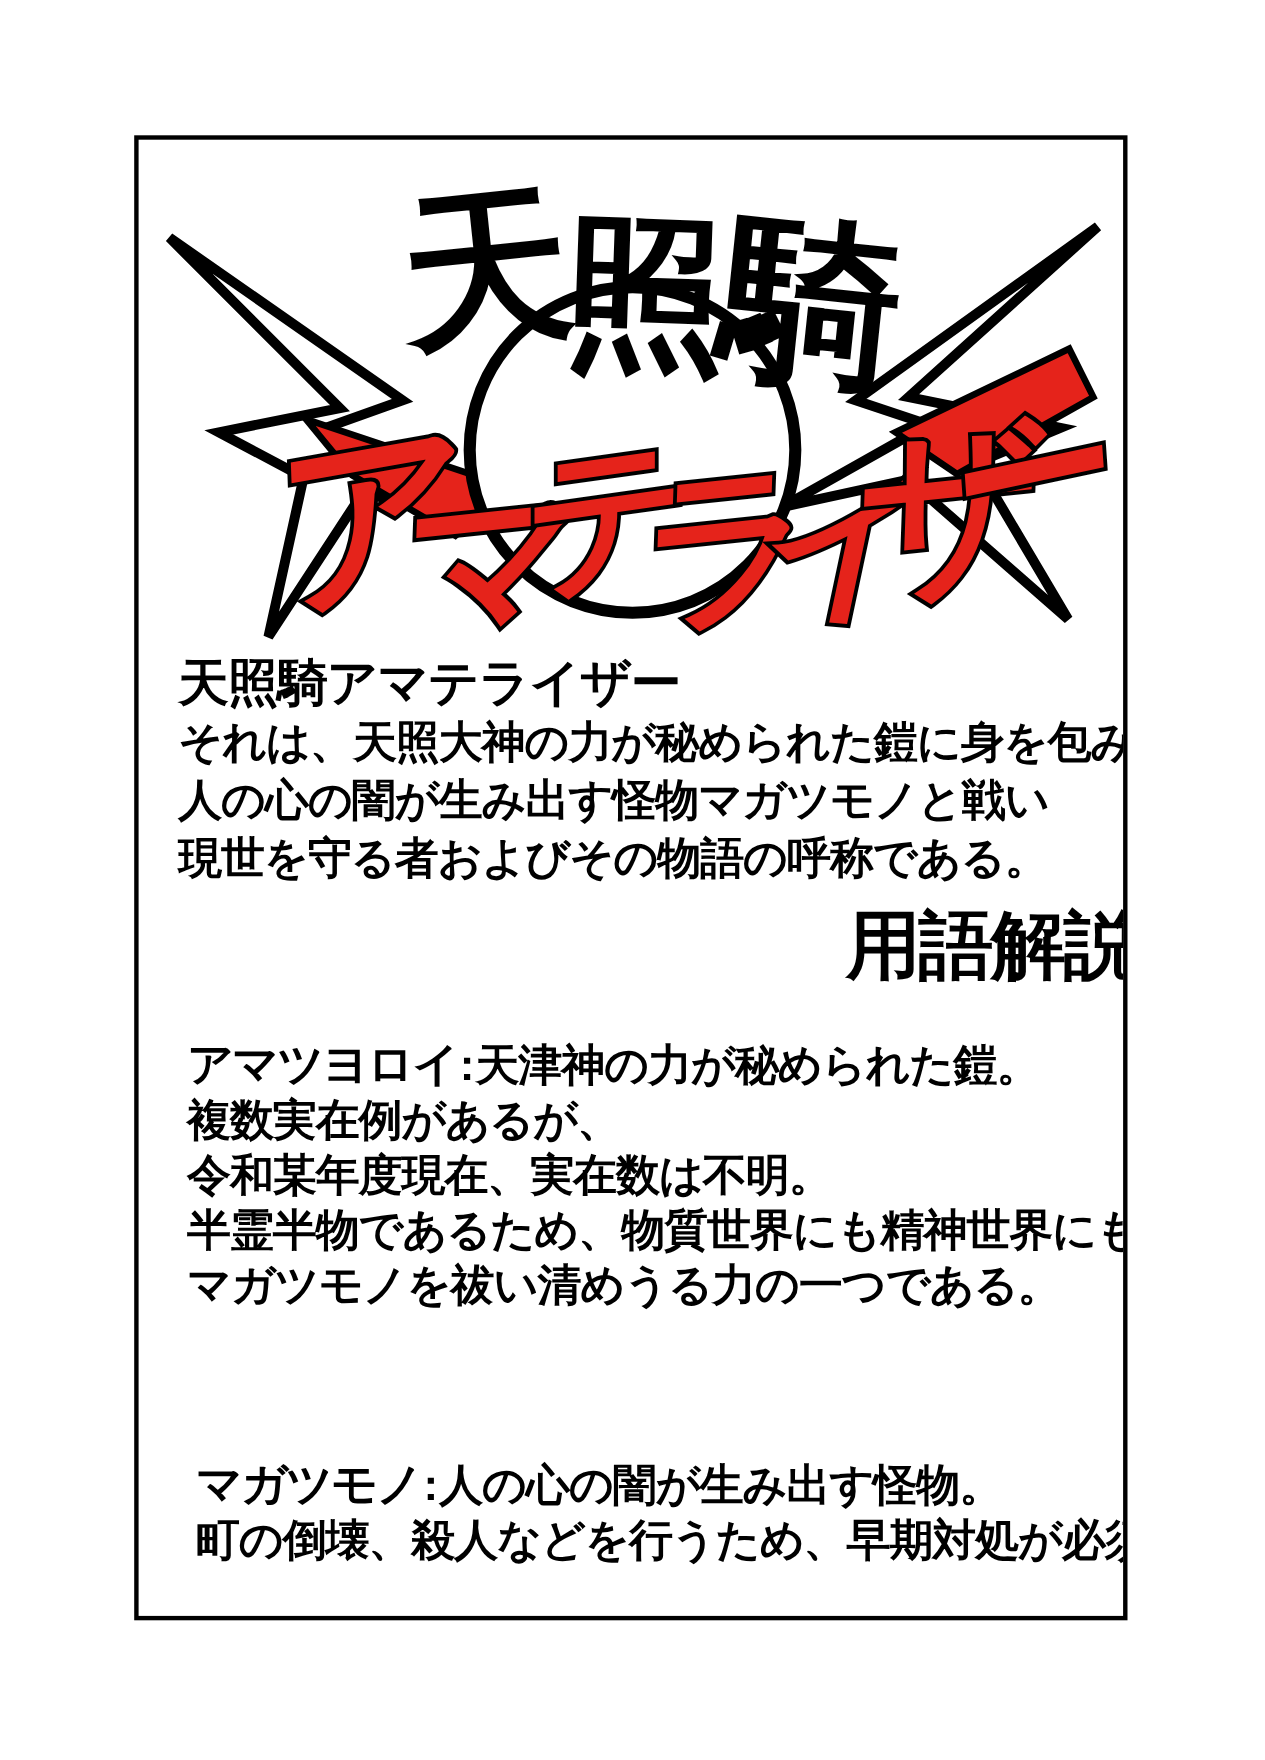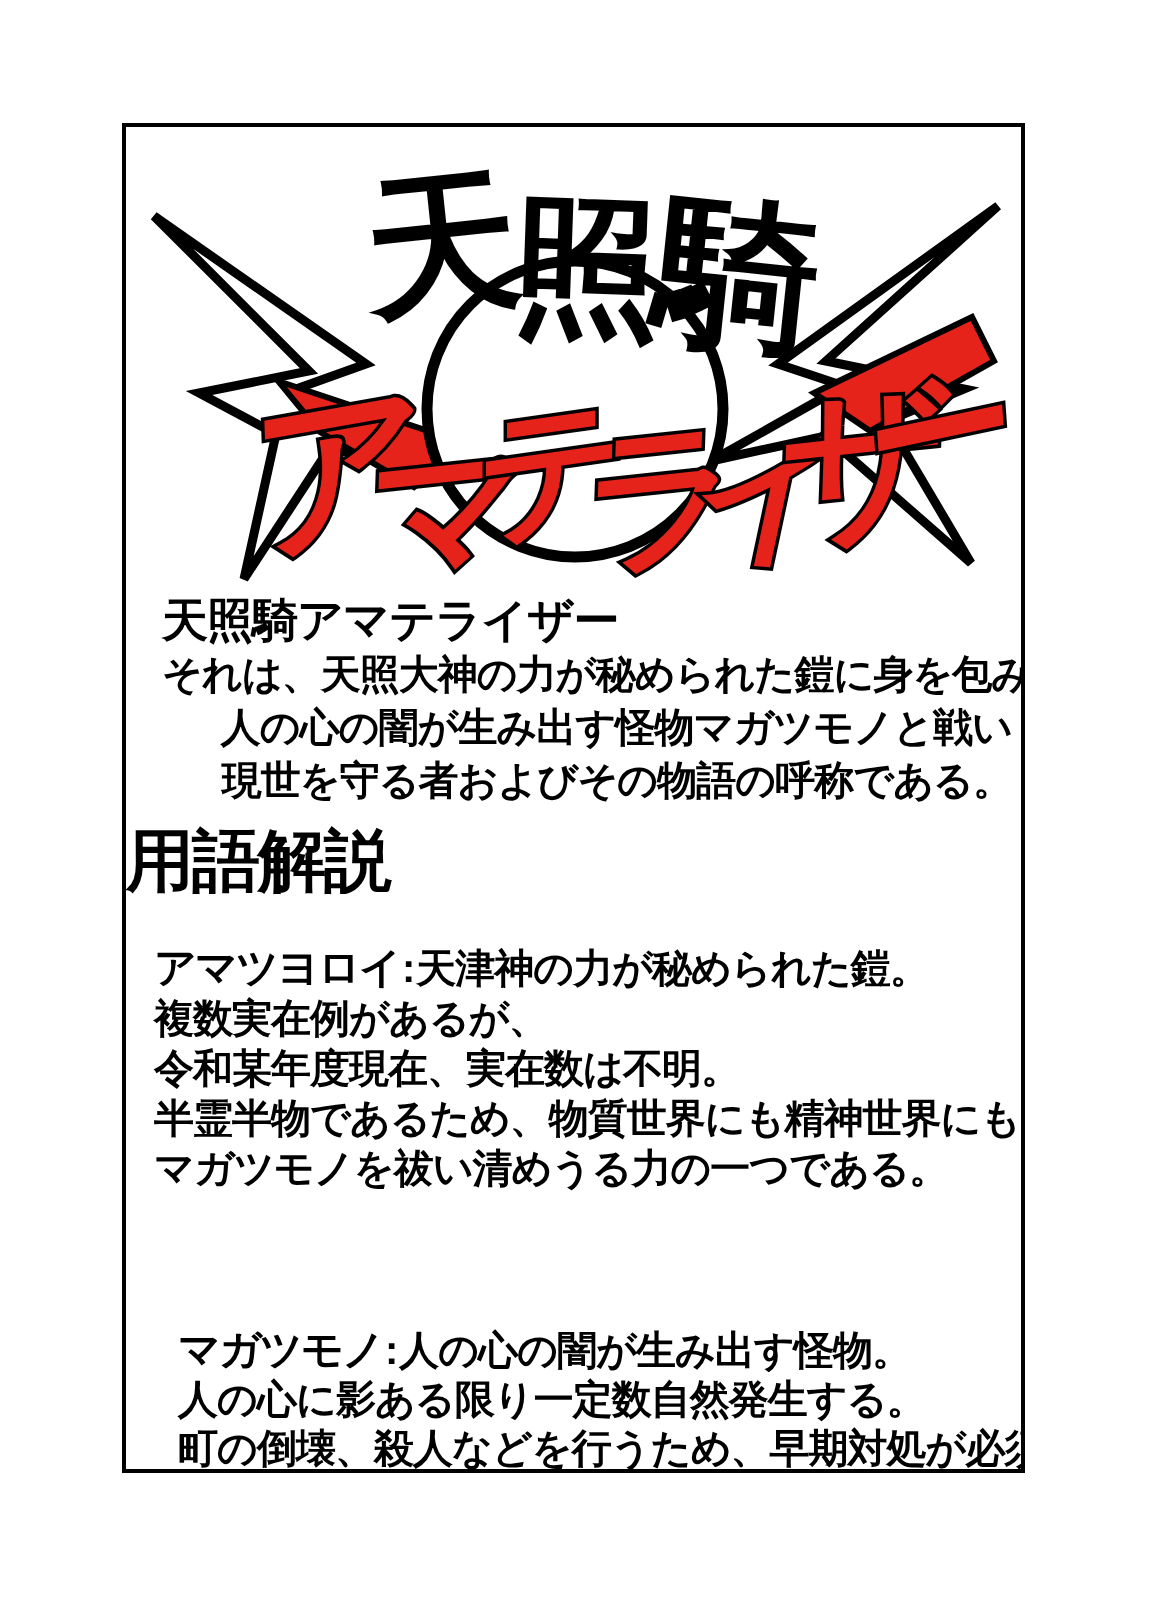"それは、天照大神の力が秘められた鎧に身を包み" .intro-lines { text-align: right -> none }
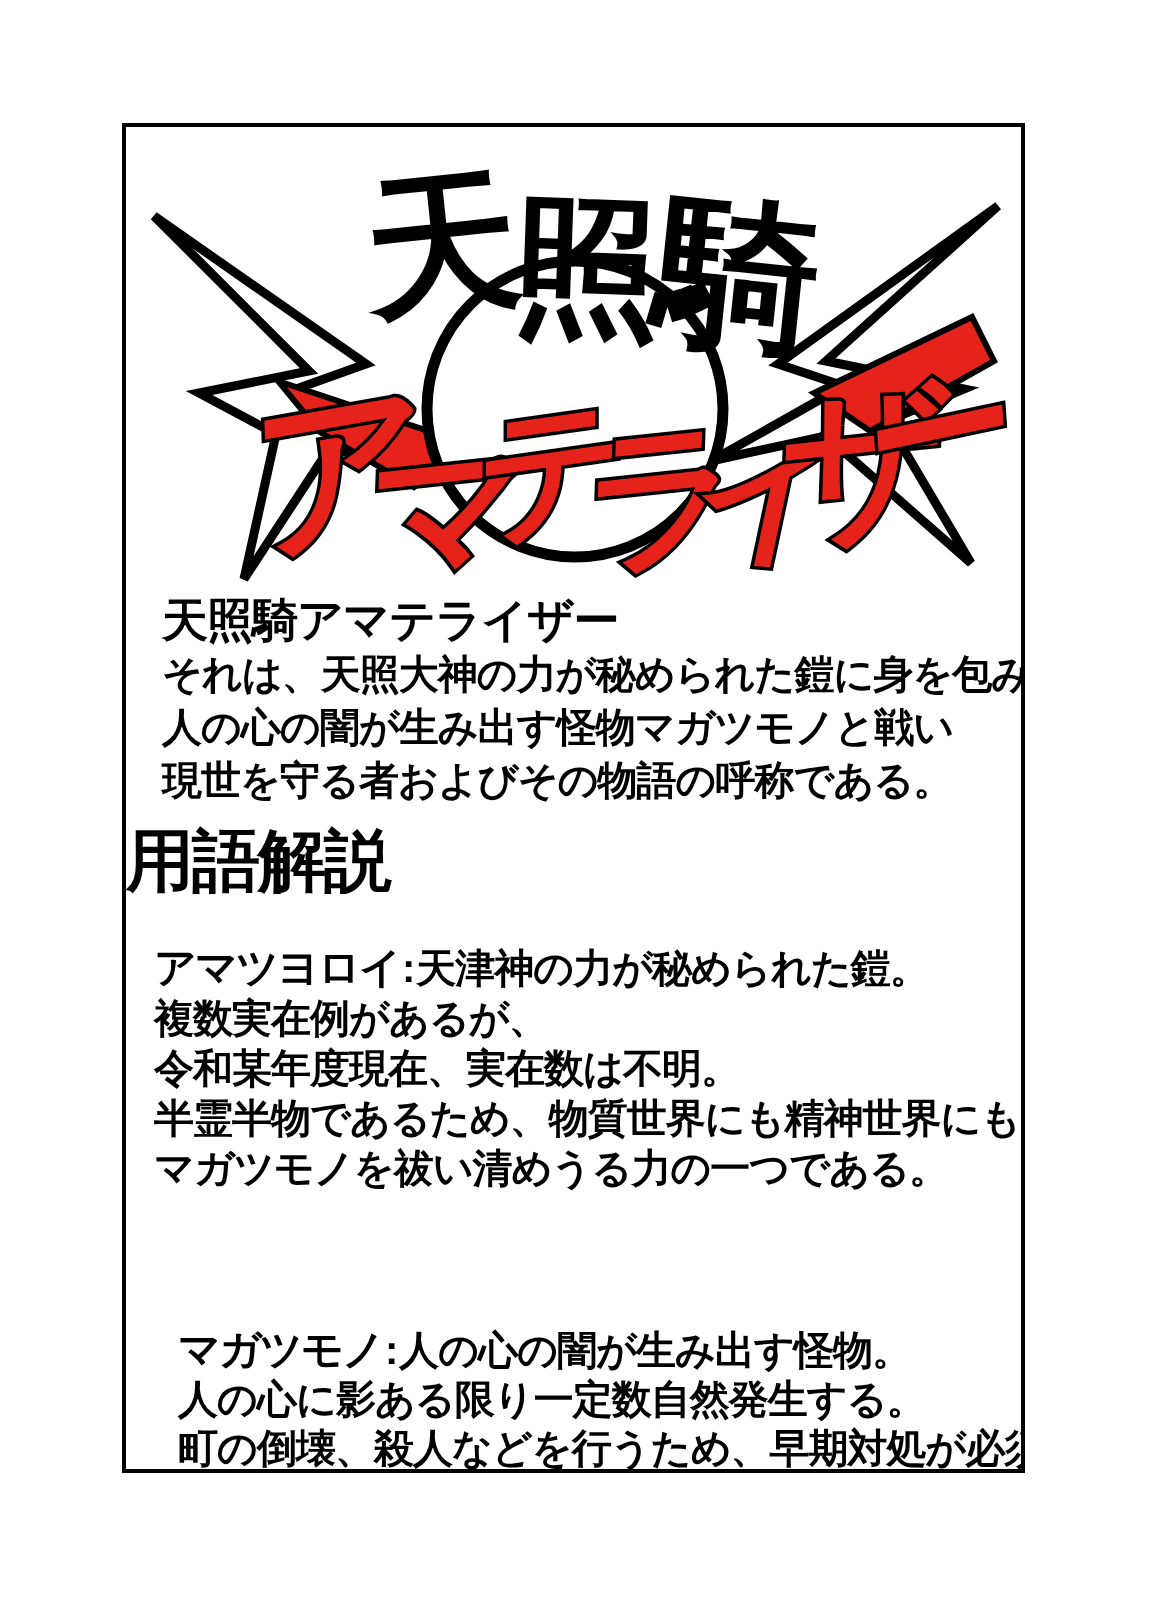"用語解説" .goyo-heading { left: 0 -> 12px; text-align: left -> right }
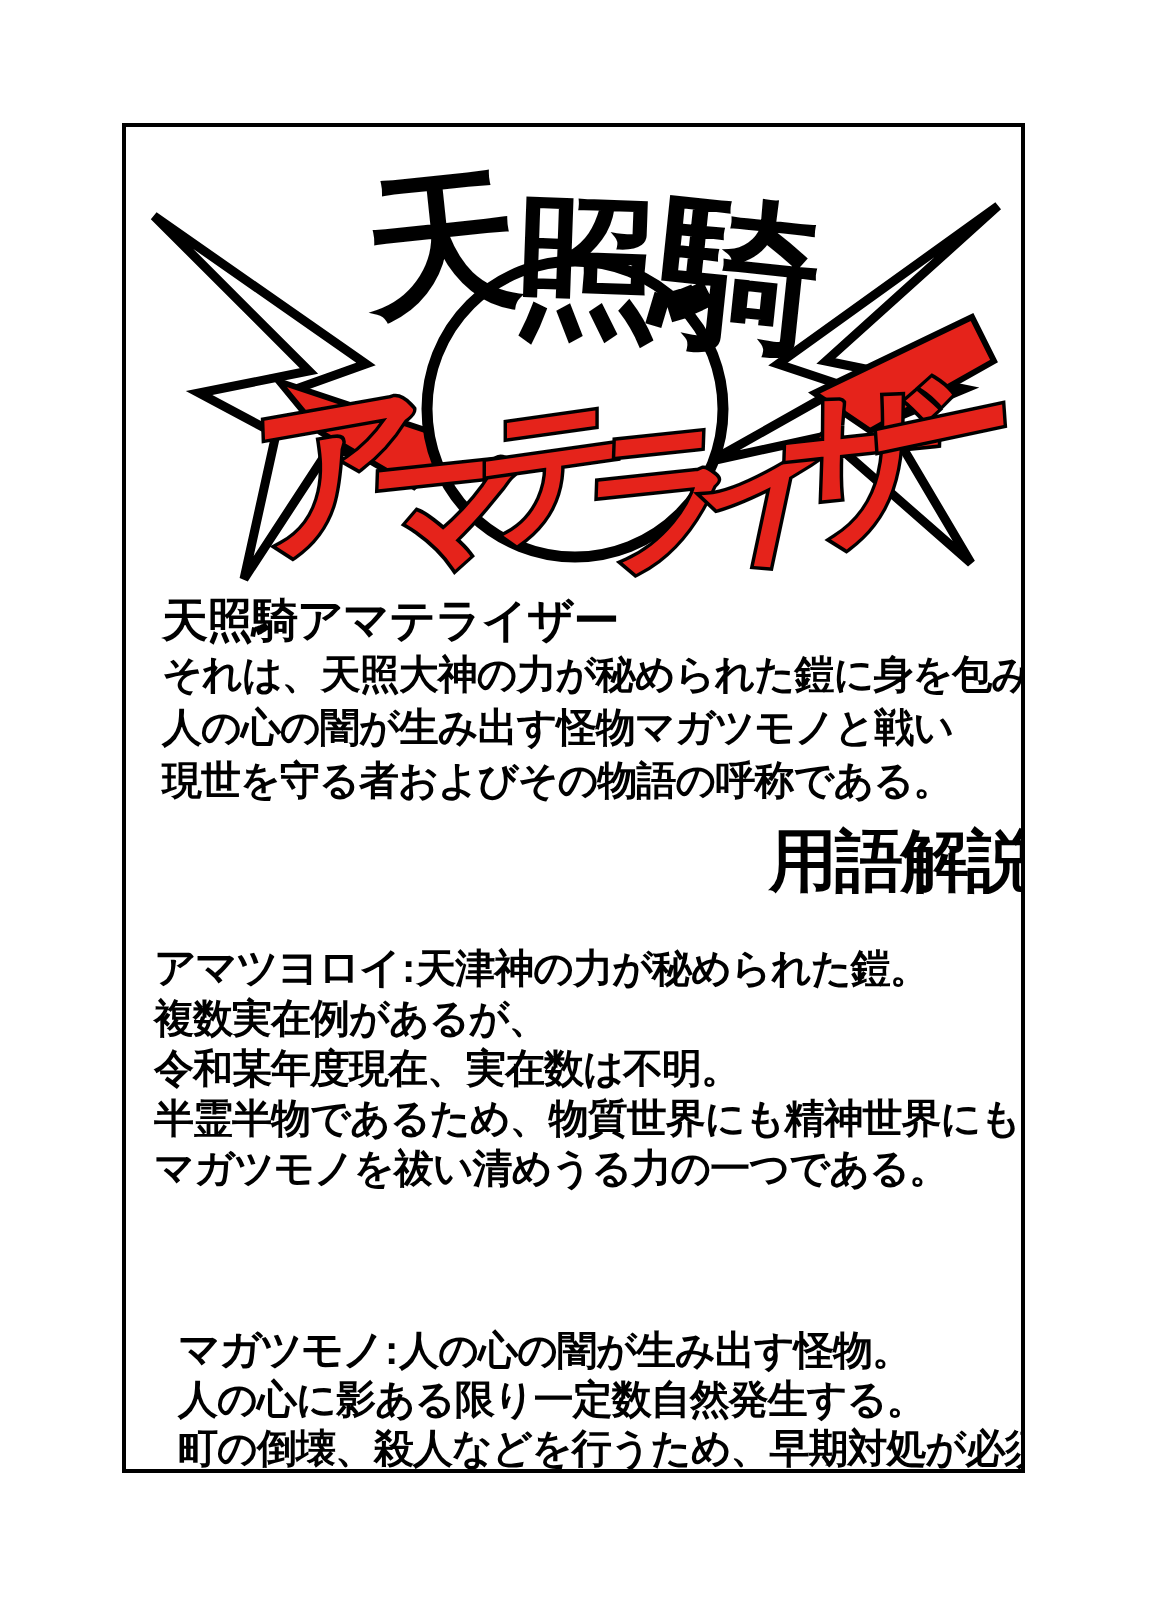"アマツヨロイ:天津神の力が秘められた鎧。" .glossary-1 { left: 28px -> 44px }
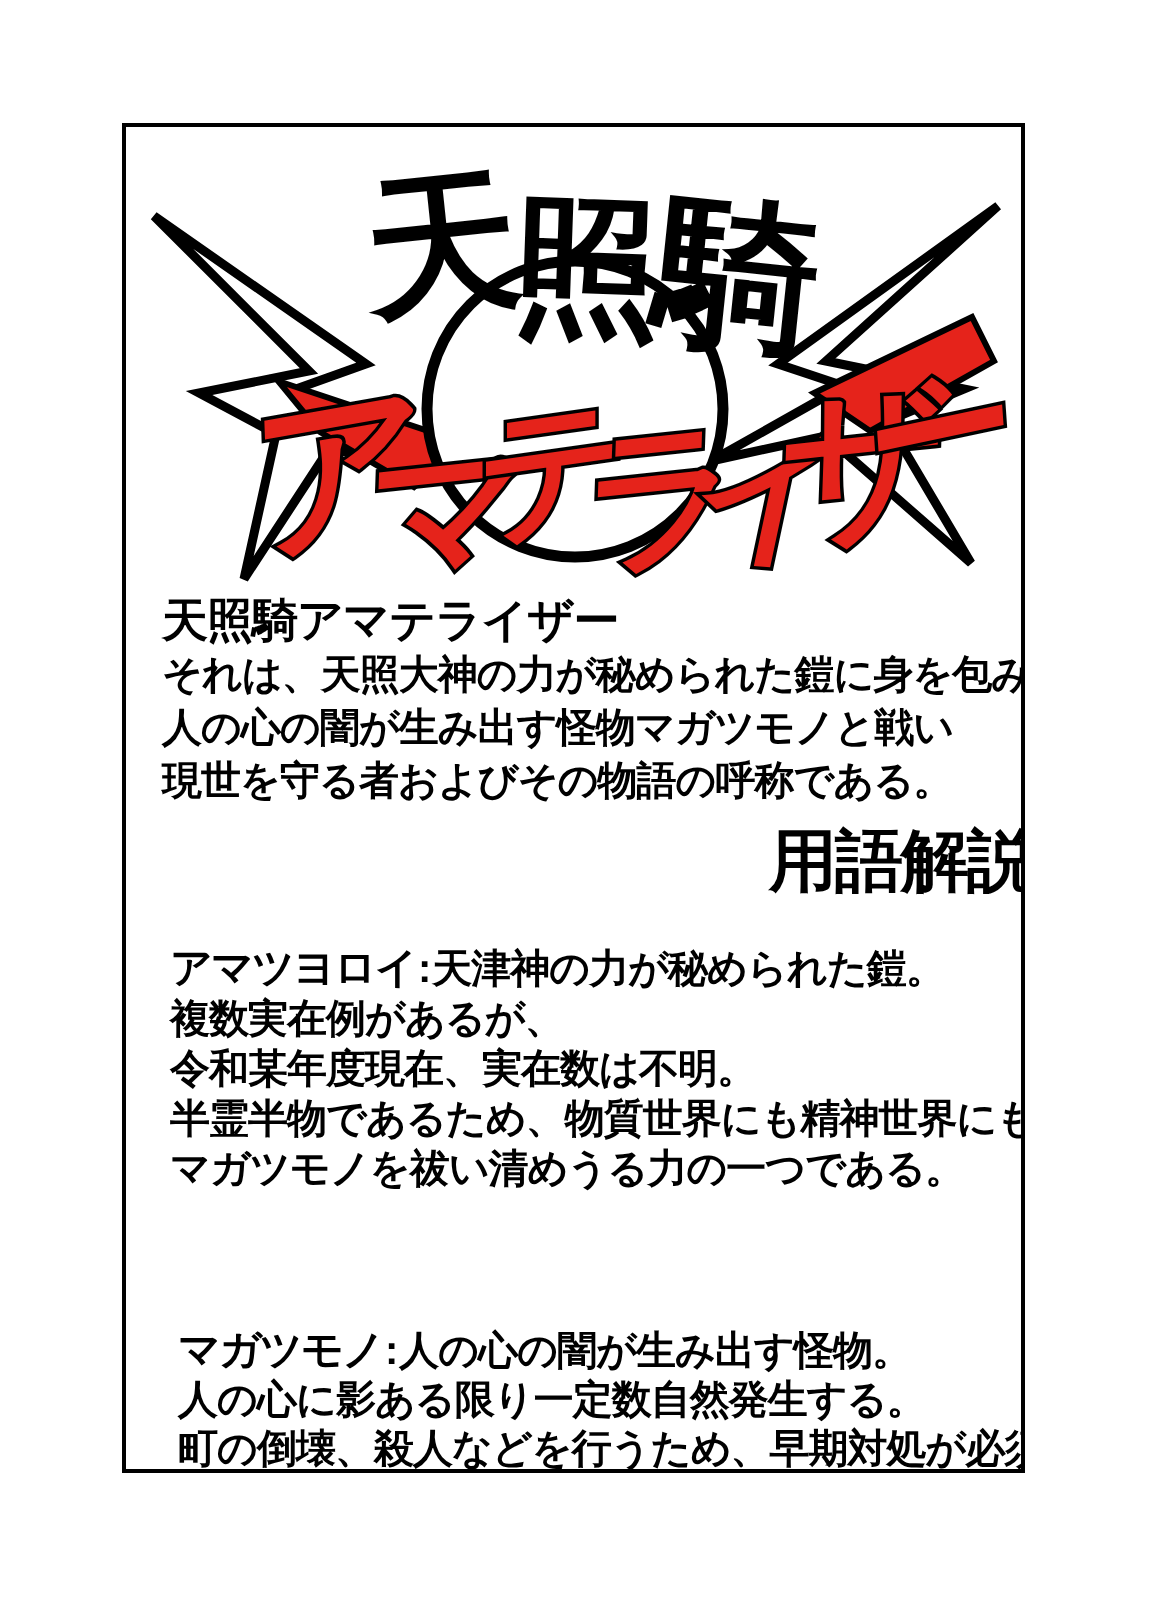"人の心に影ある限り一定数自然発生する。" div.body-line { html: <div>人の心に影ある限り一定数自然発生する。</div> -> none }
